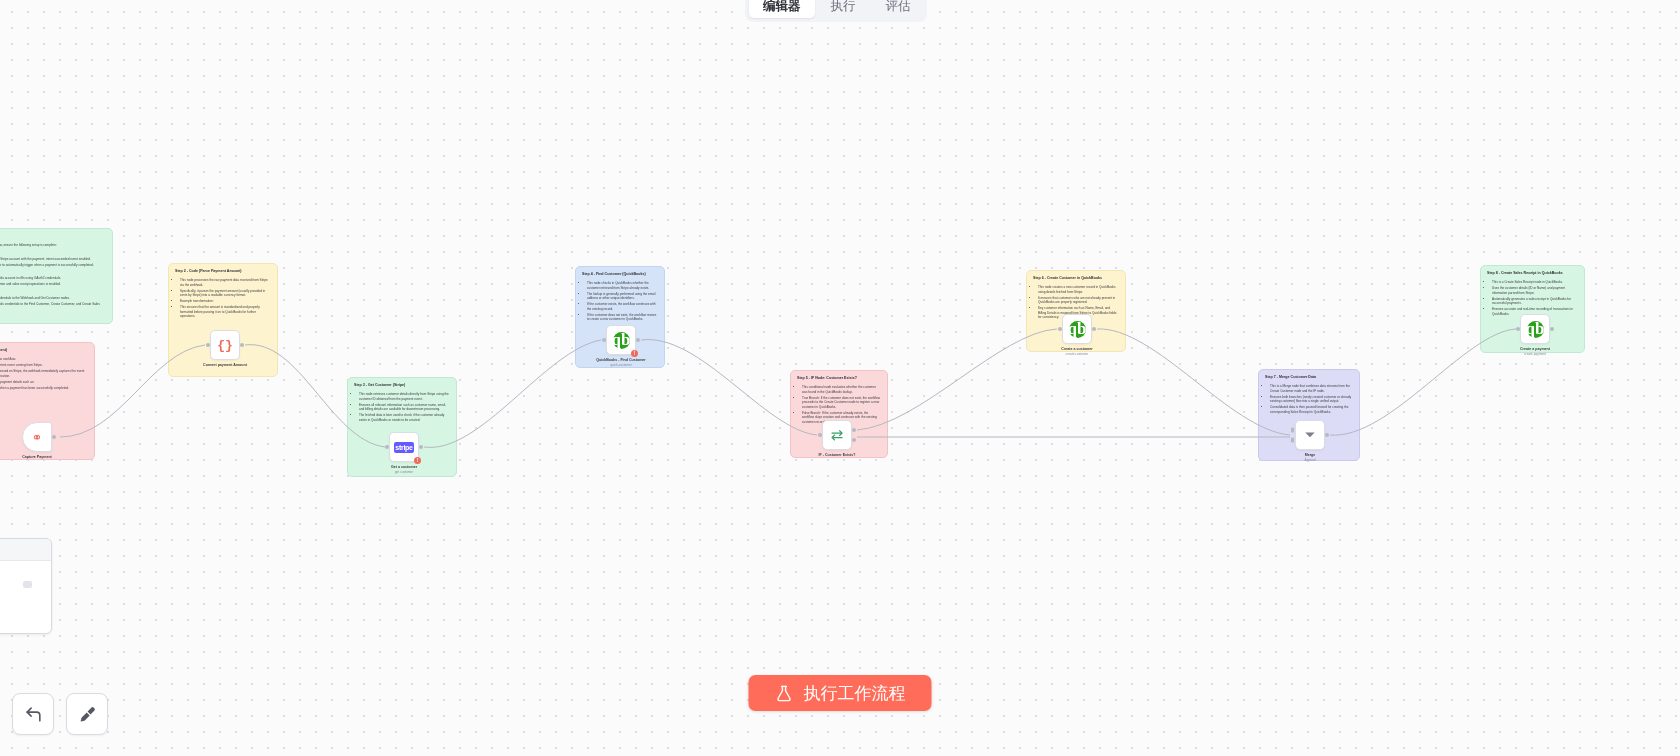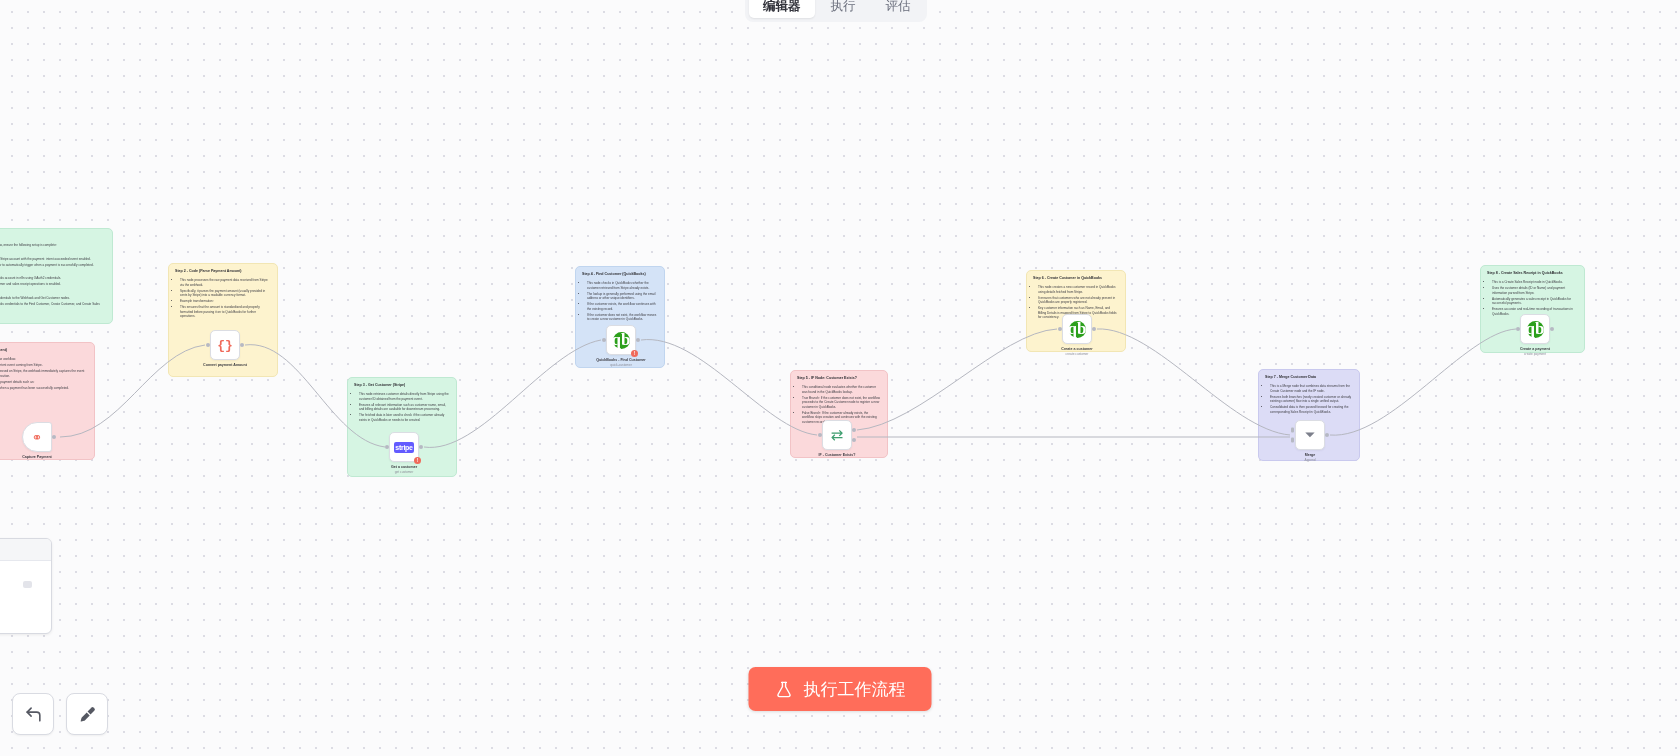"执行工作流程" #execute-btn { height: 44px -> 36px }
